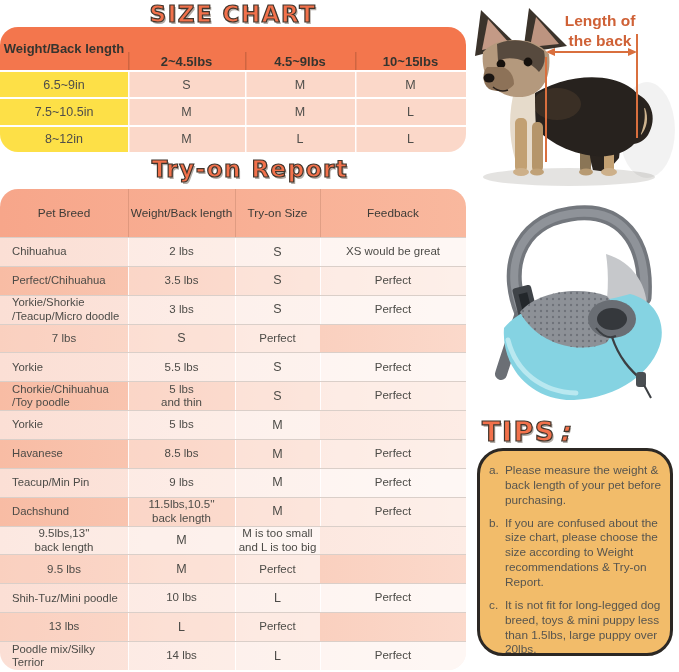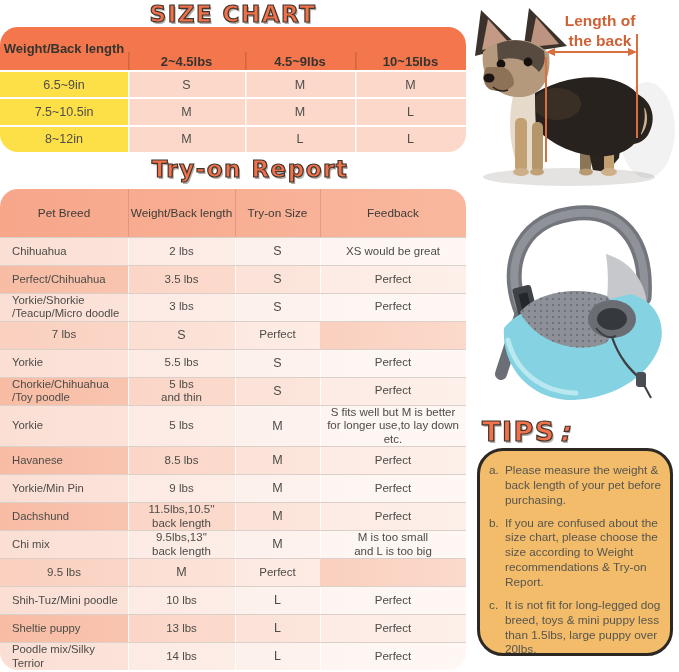"S fits well but M" div.cell { html: <div>S fits well but M is better for longer use,to lay down etc.</div> -> none }
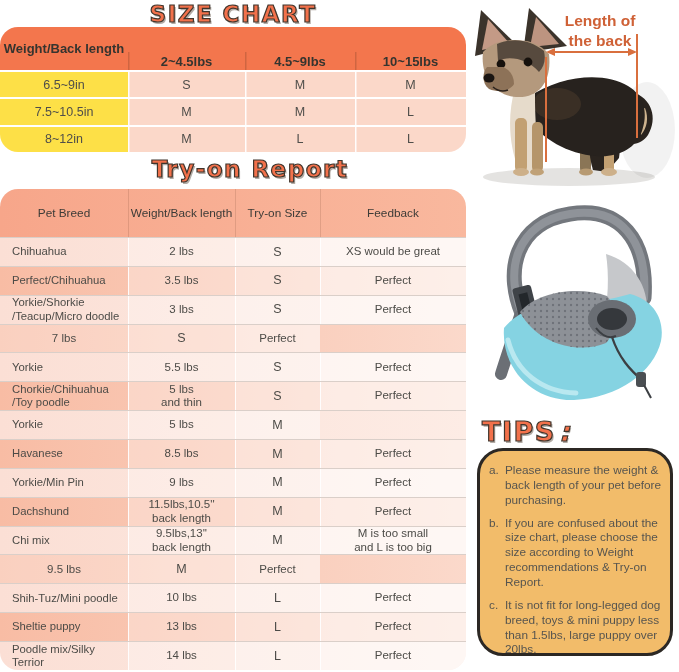"Yorkie/Min Pin" div.cell { text: Yorkie/Min -> Teacup/Min }
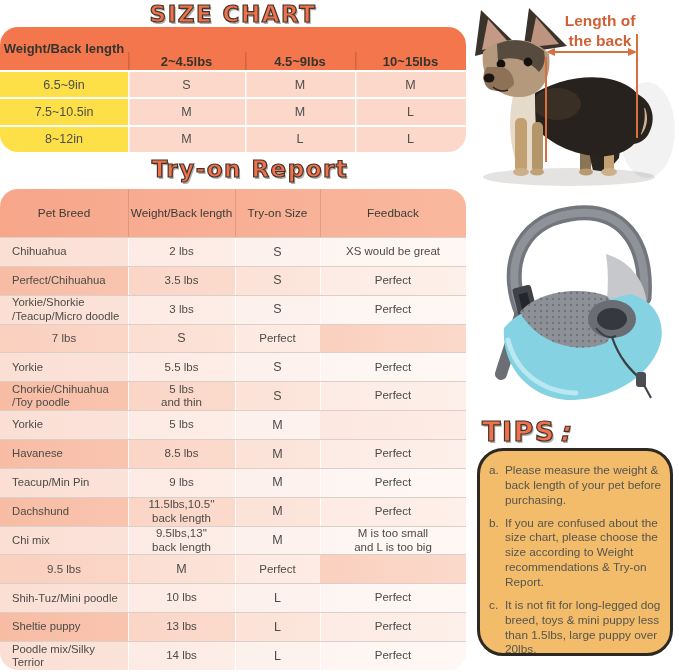"Chi mix" div.cell { html: <div>Chi mix</div> -> none }
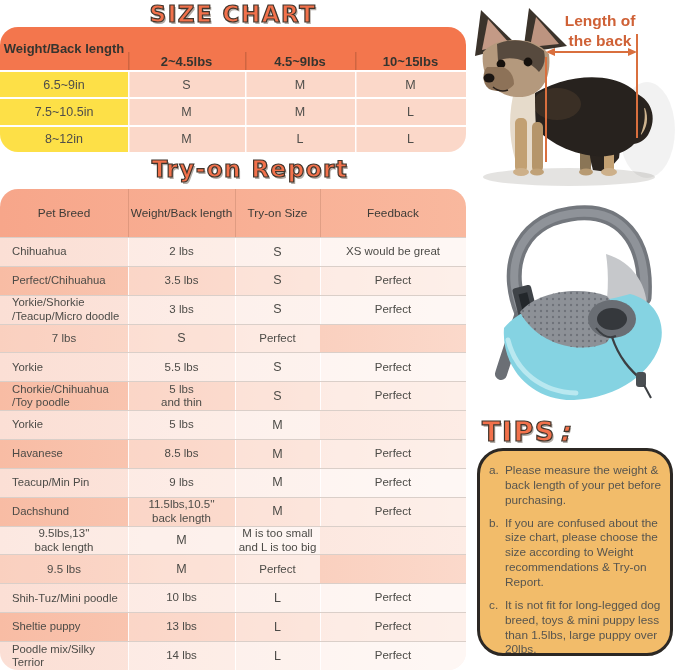"Sheltie puppy" div.cell { html: <div>Sheltie puppy</div> -> none }
